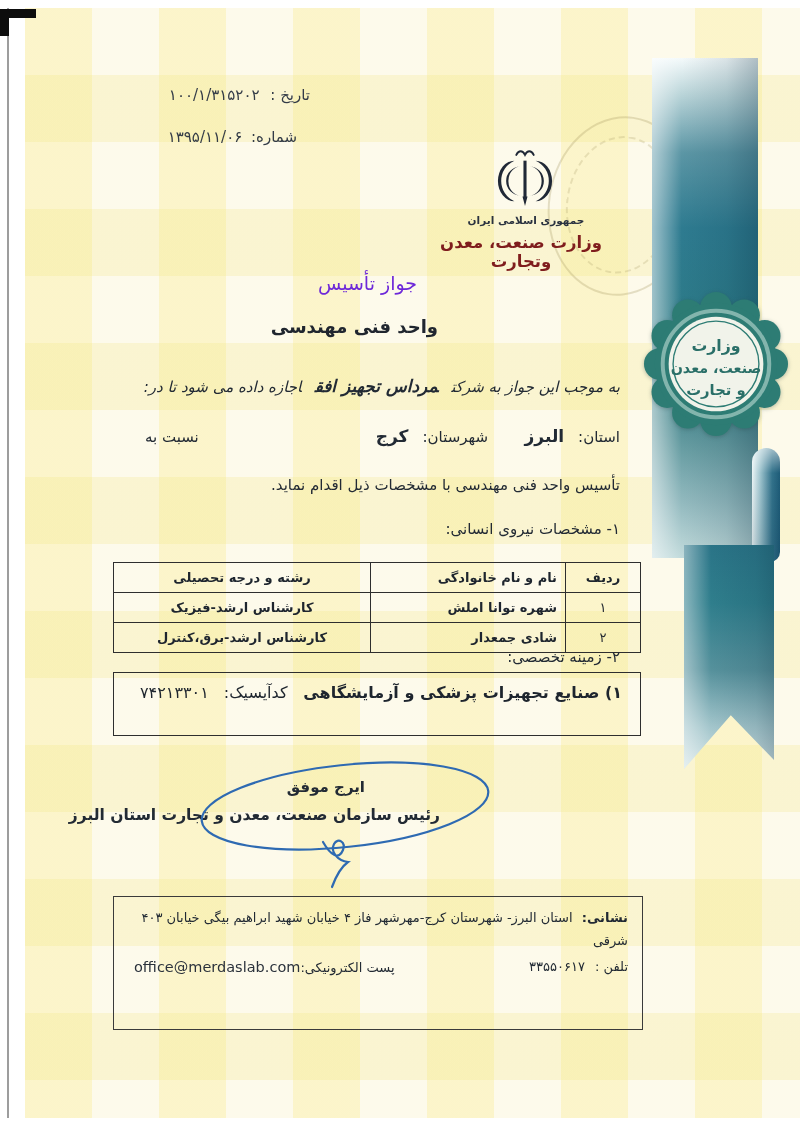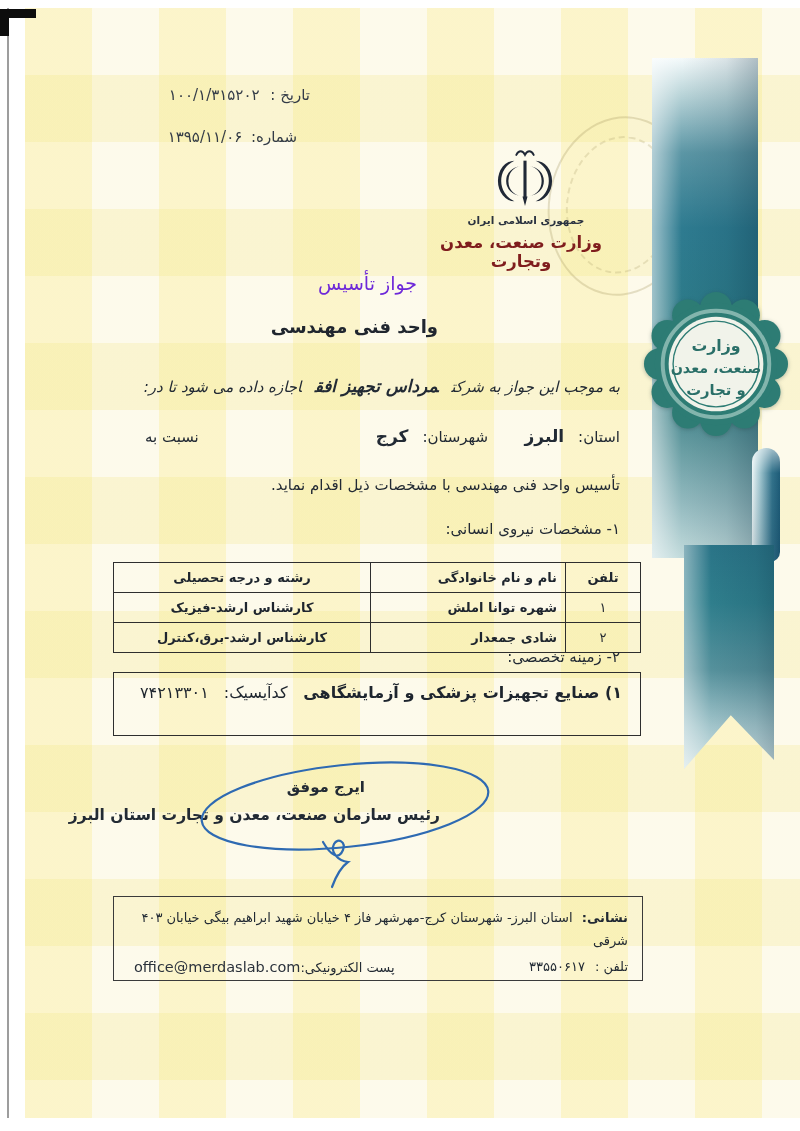"تلفن" th.col-row { text: تلفن -> ردیف }
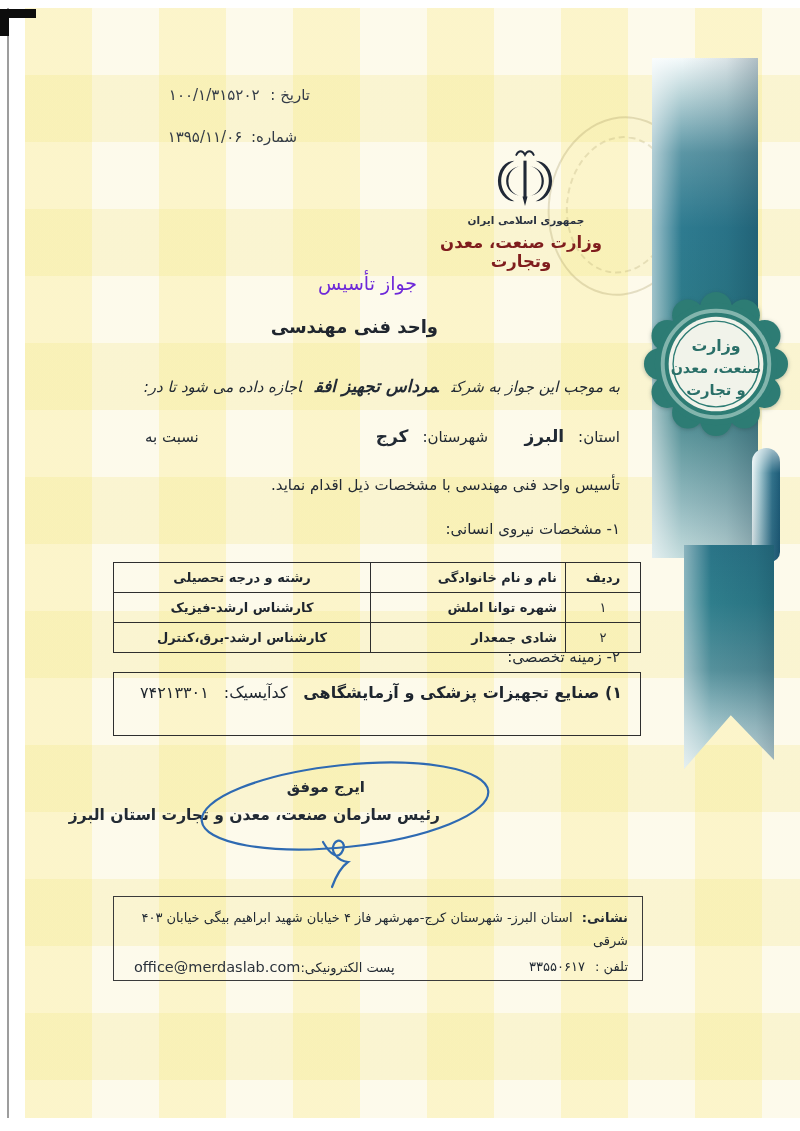"نشانی: استان البرز- شهرستان کرج-مهرشهر" .footer-box { height: 85px -> 134px }
